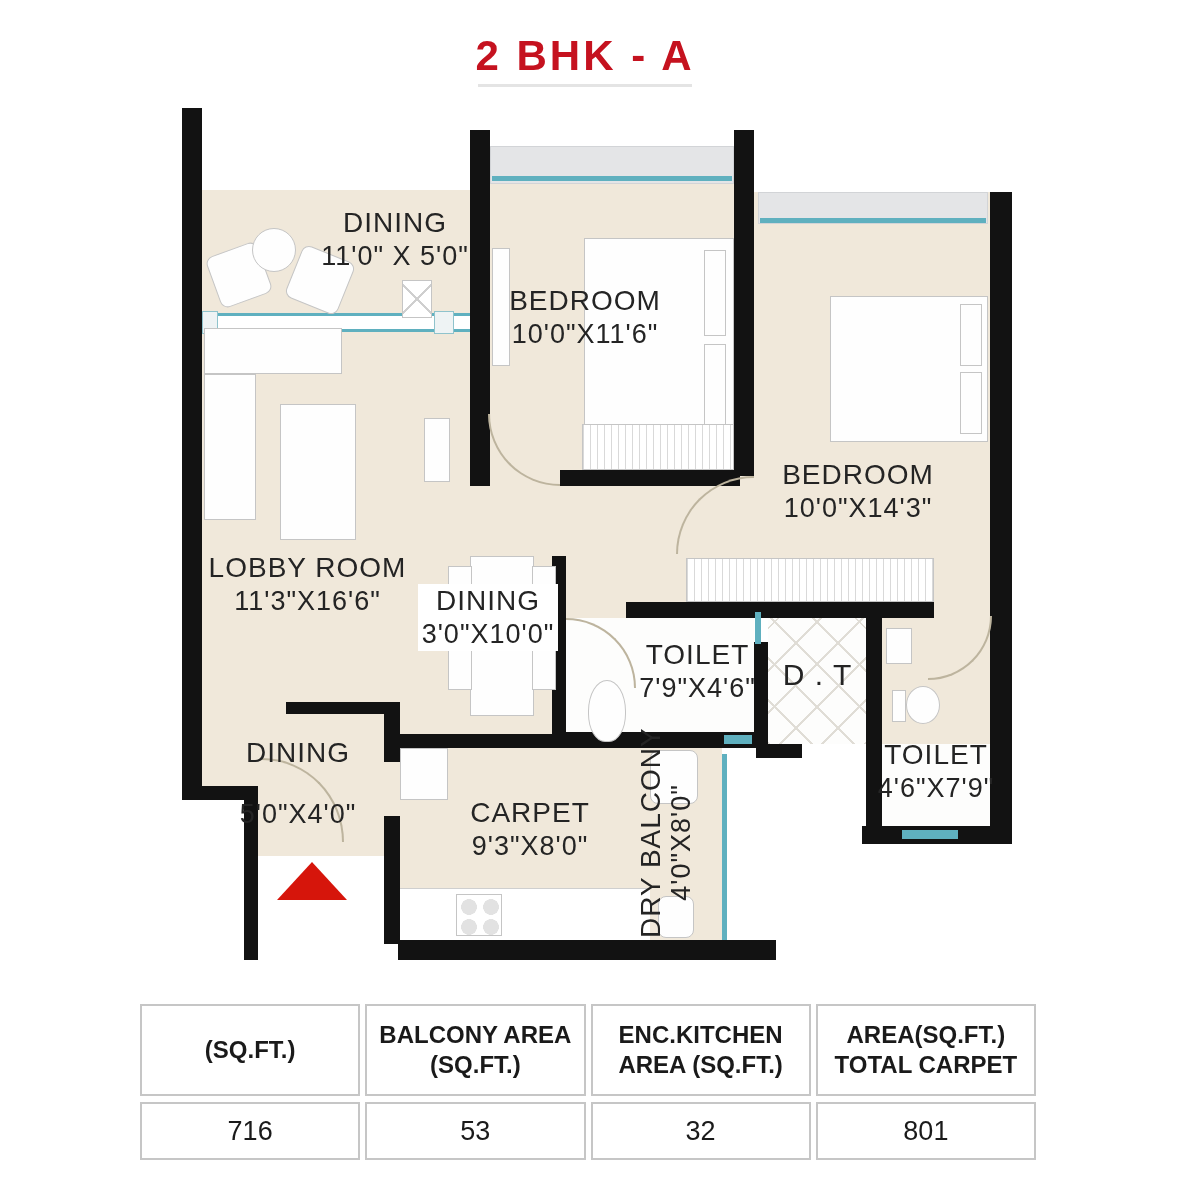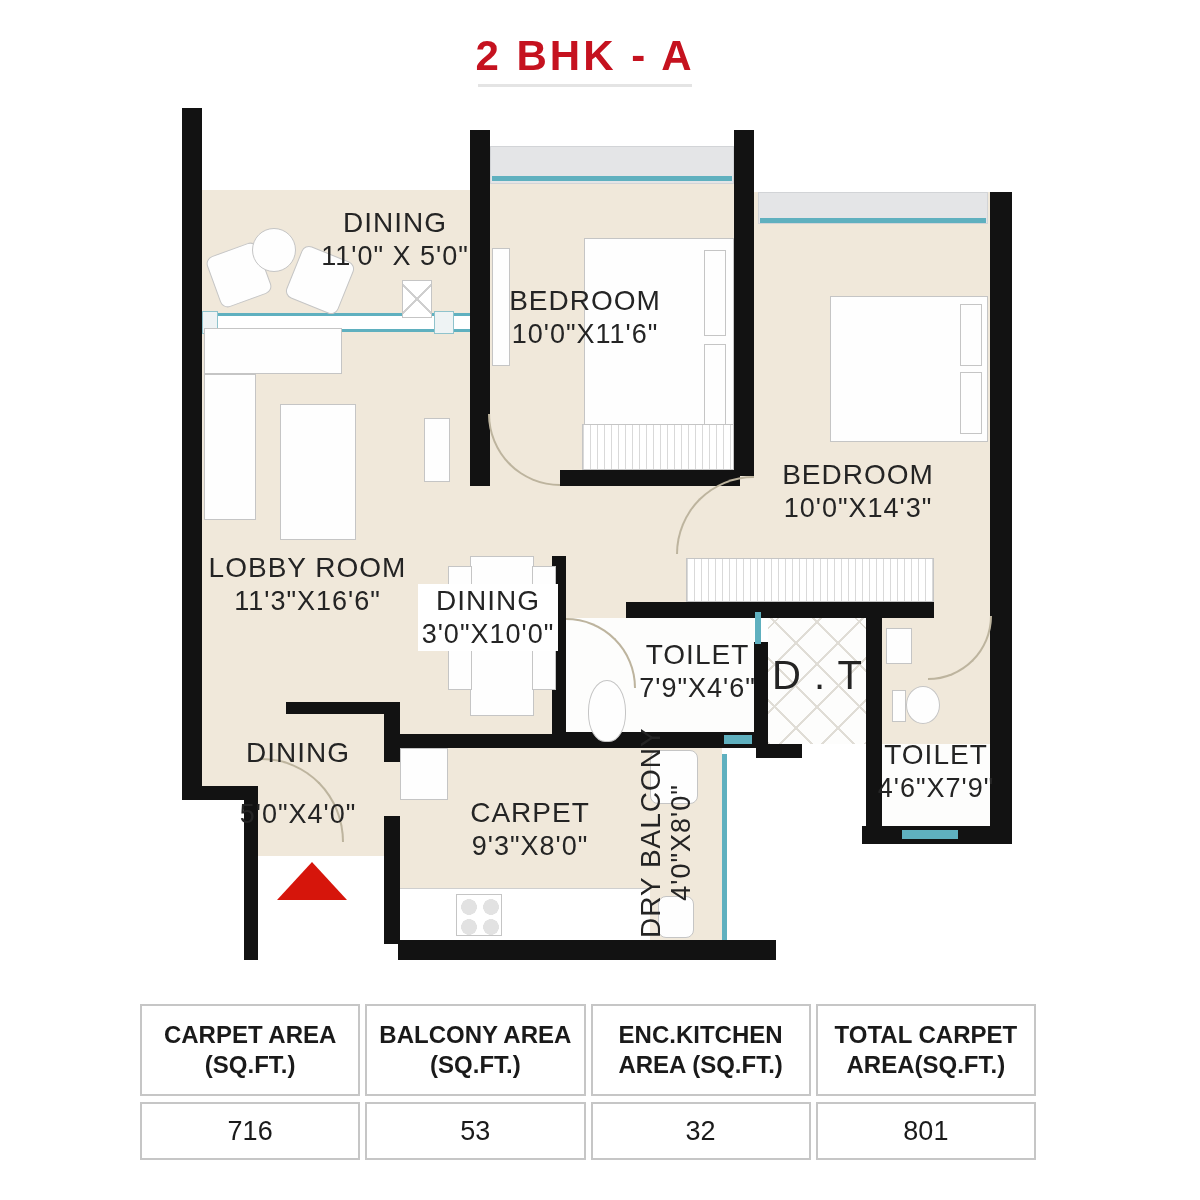"D . T" div.rname { font-size: 40px -> 30px }
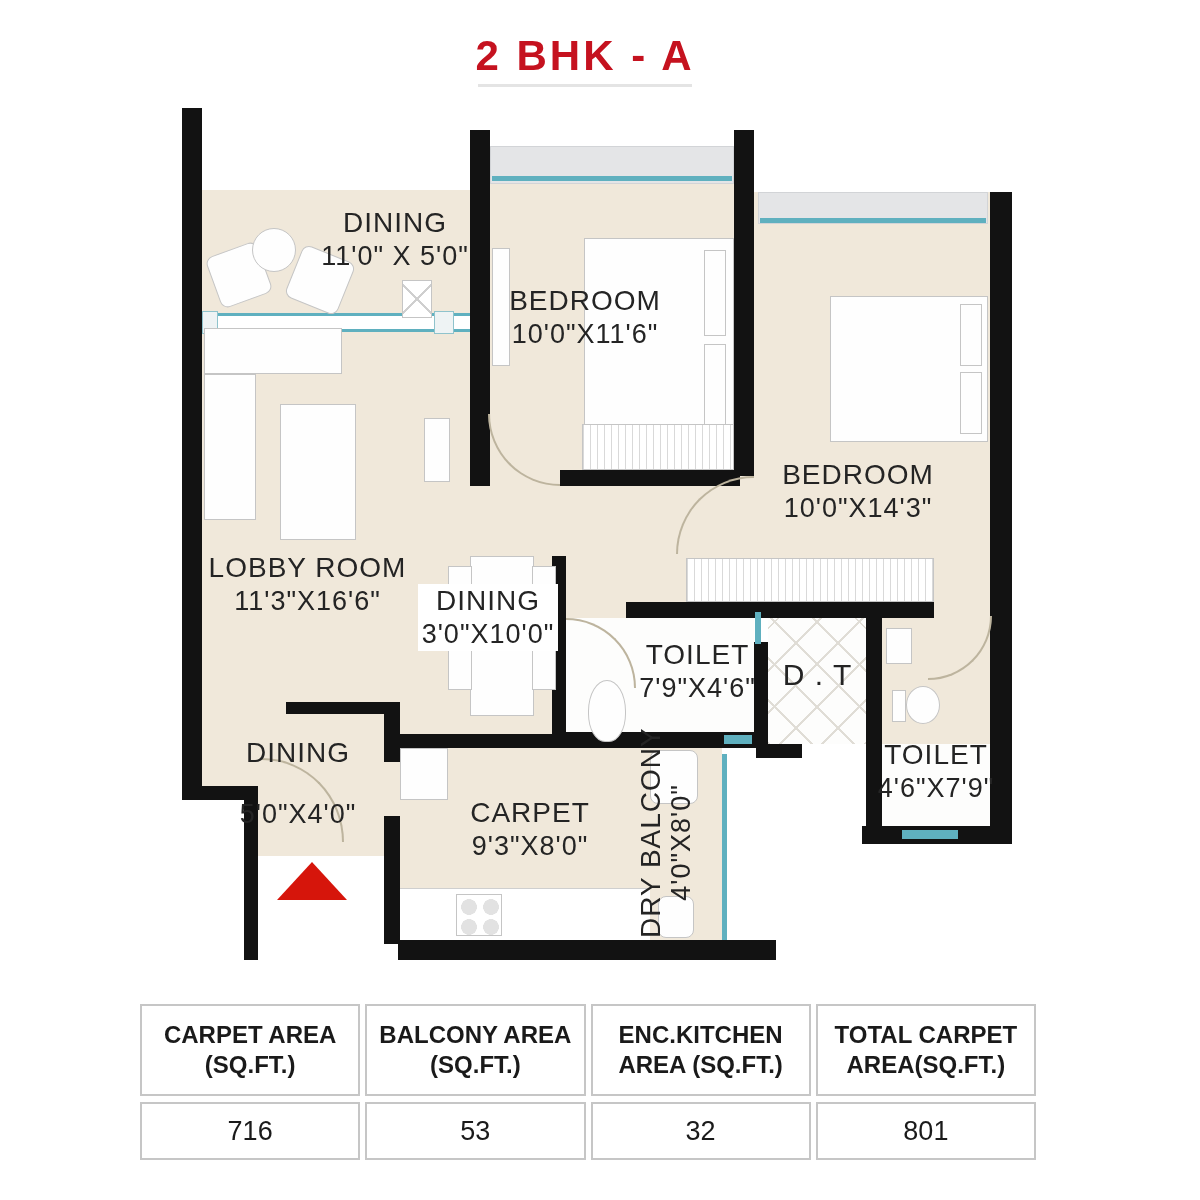"CARPET AREA" div { html: <div>CARPET AREA</div> -> none }
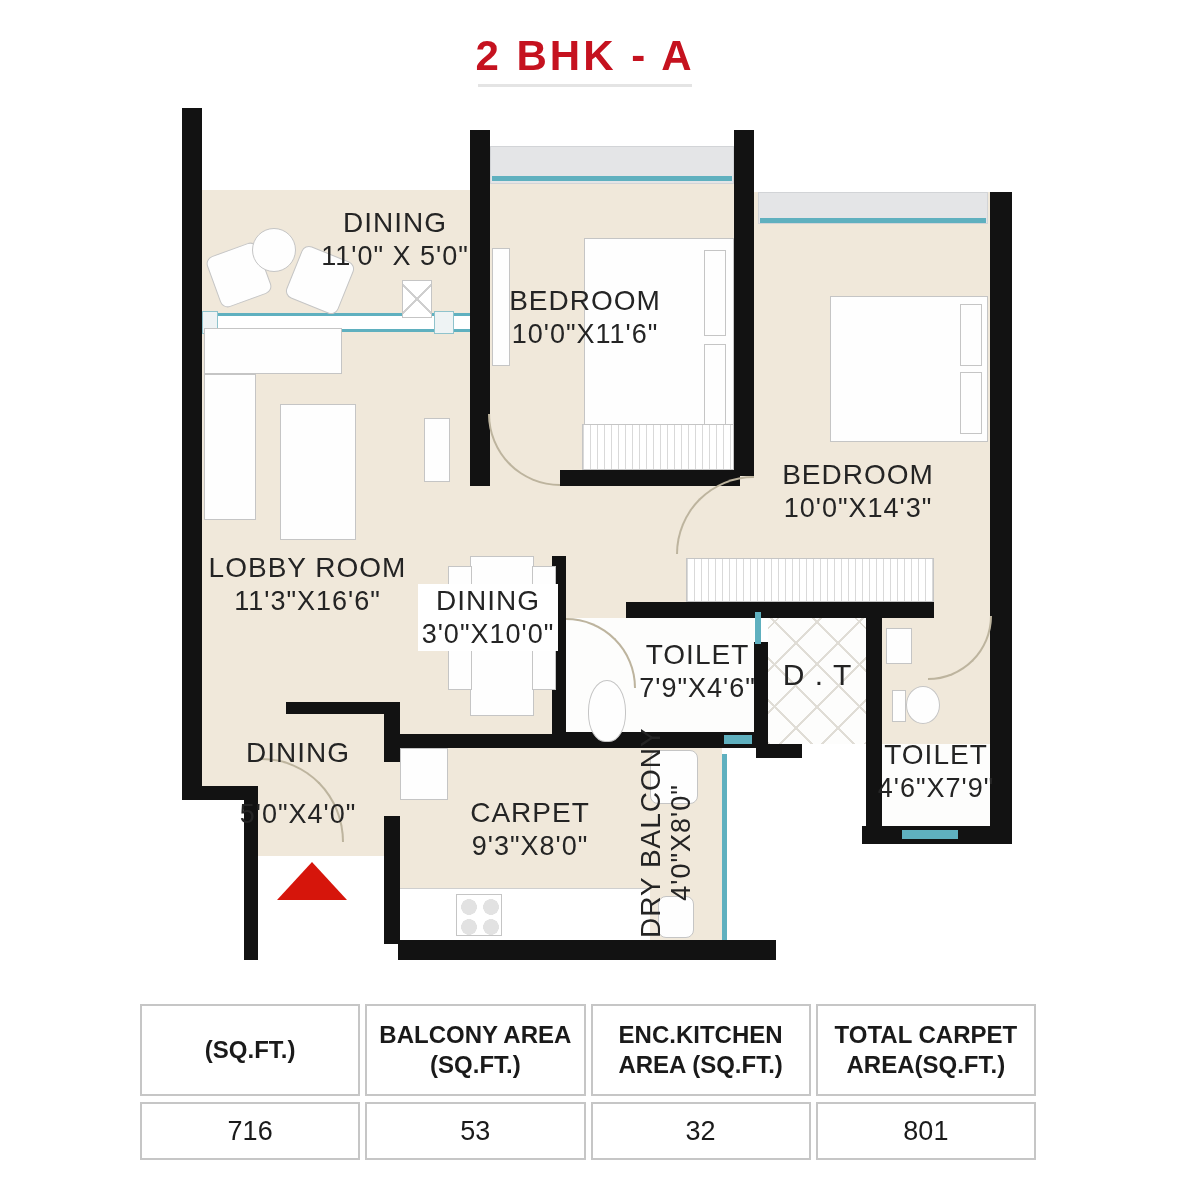"TOTAL CARPET" div { order: before "AREA(SQ.FT.)" -> after "AREA(SQ.FT.)" }
